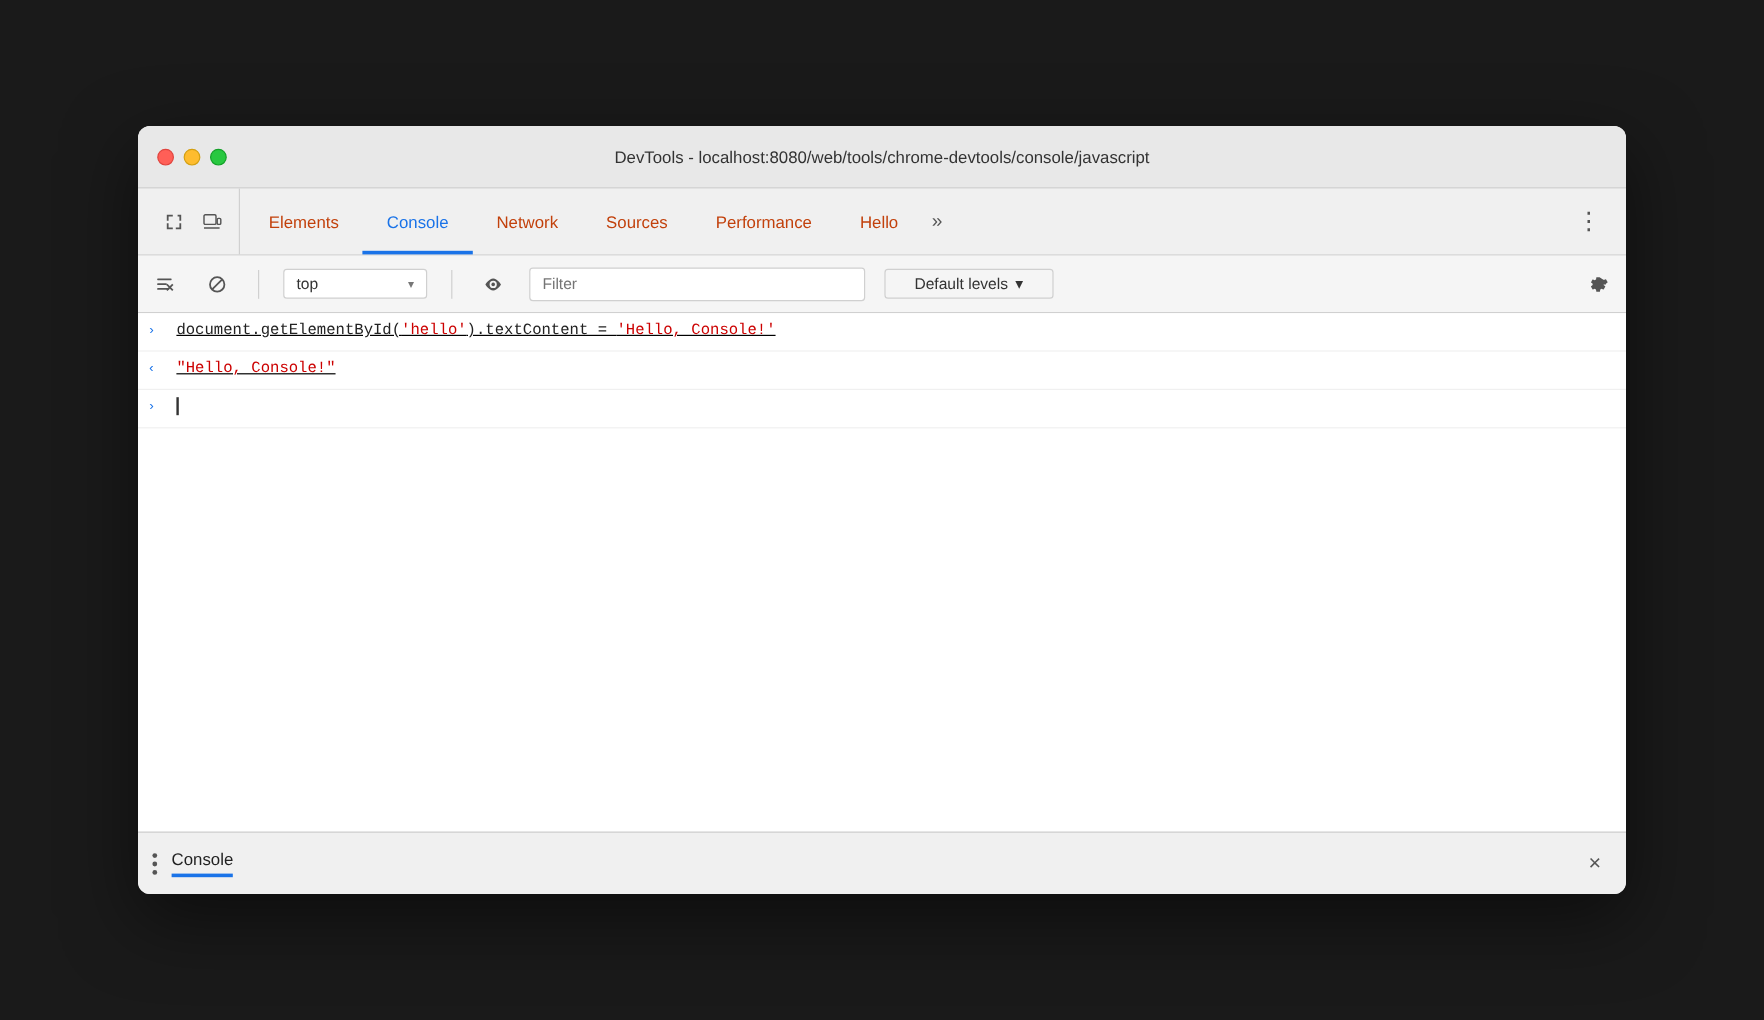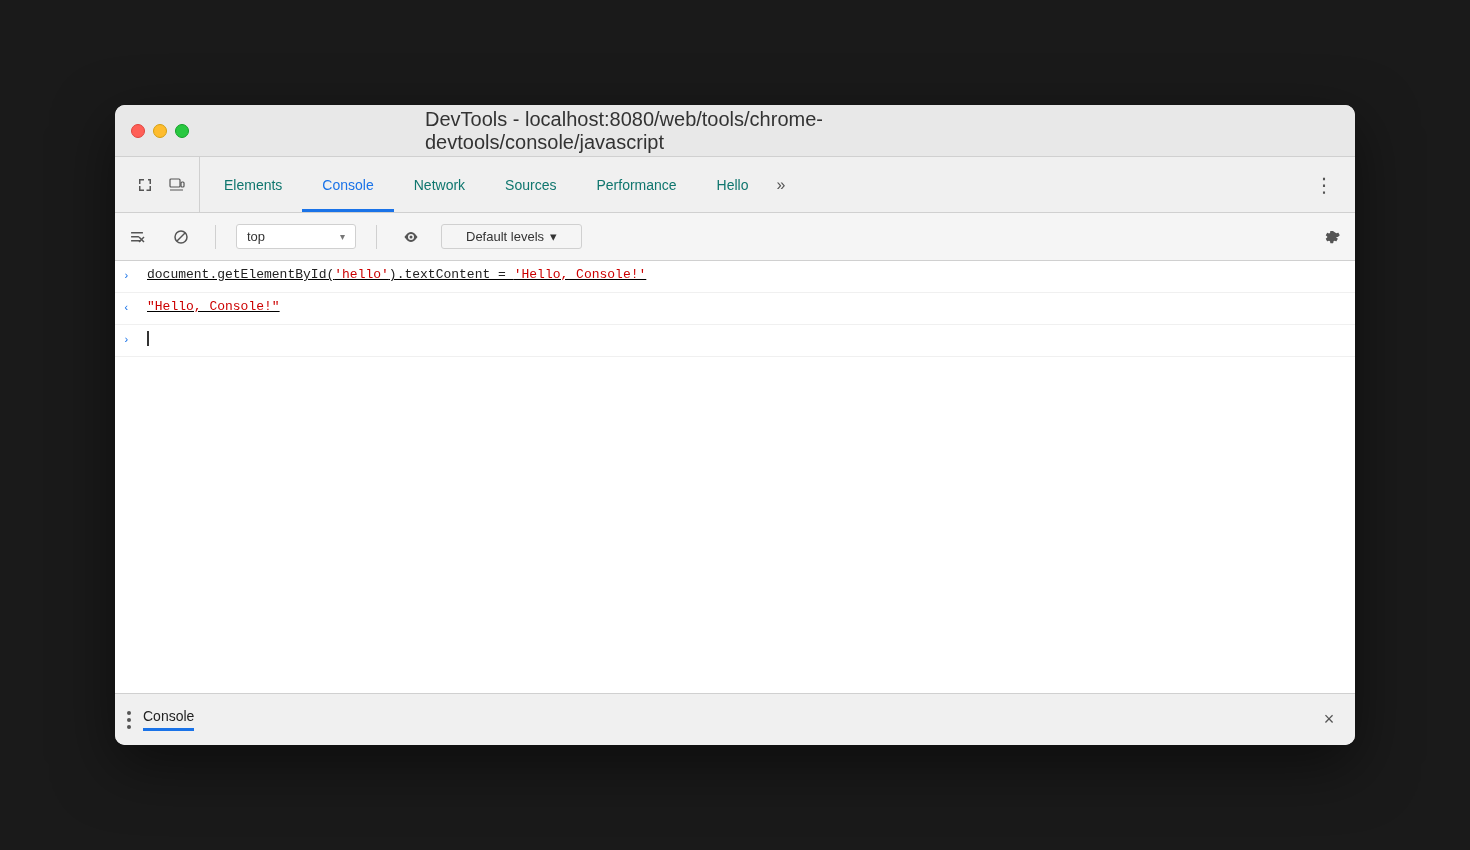"DevTools -" .title-bar-title { font-size: 20px -> 14px }
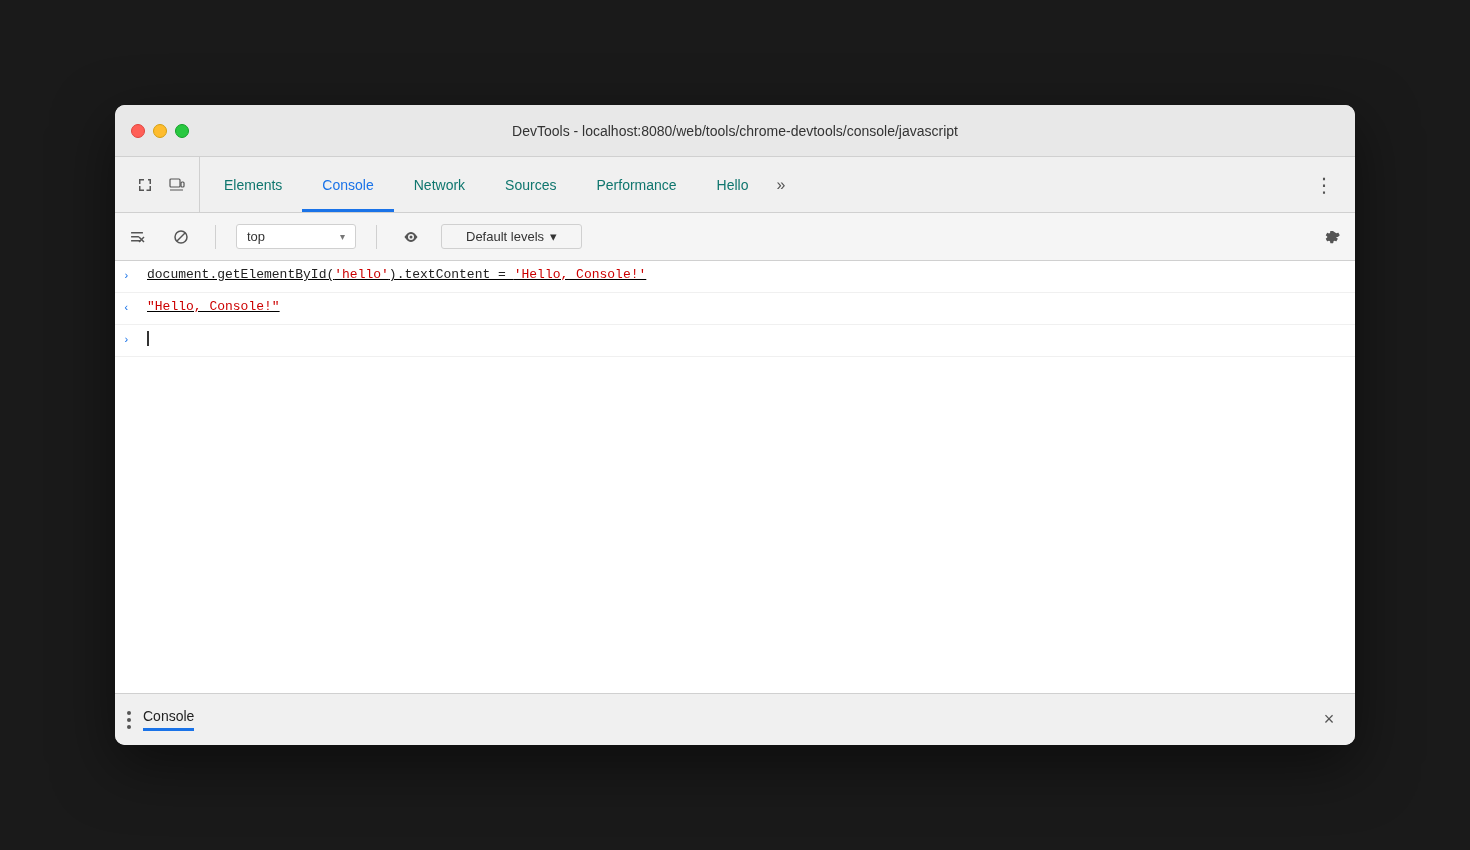"Elements" .tab-item { color: #0f766e -> #c2410c }
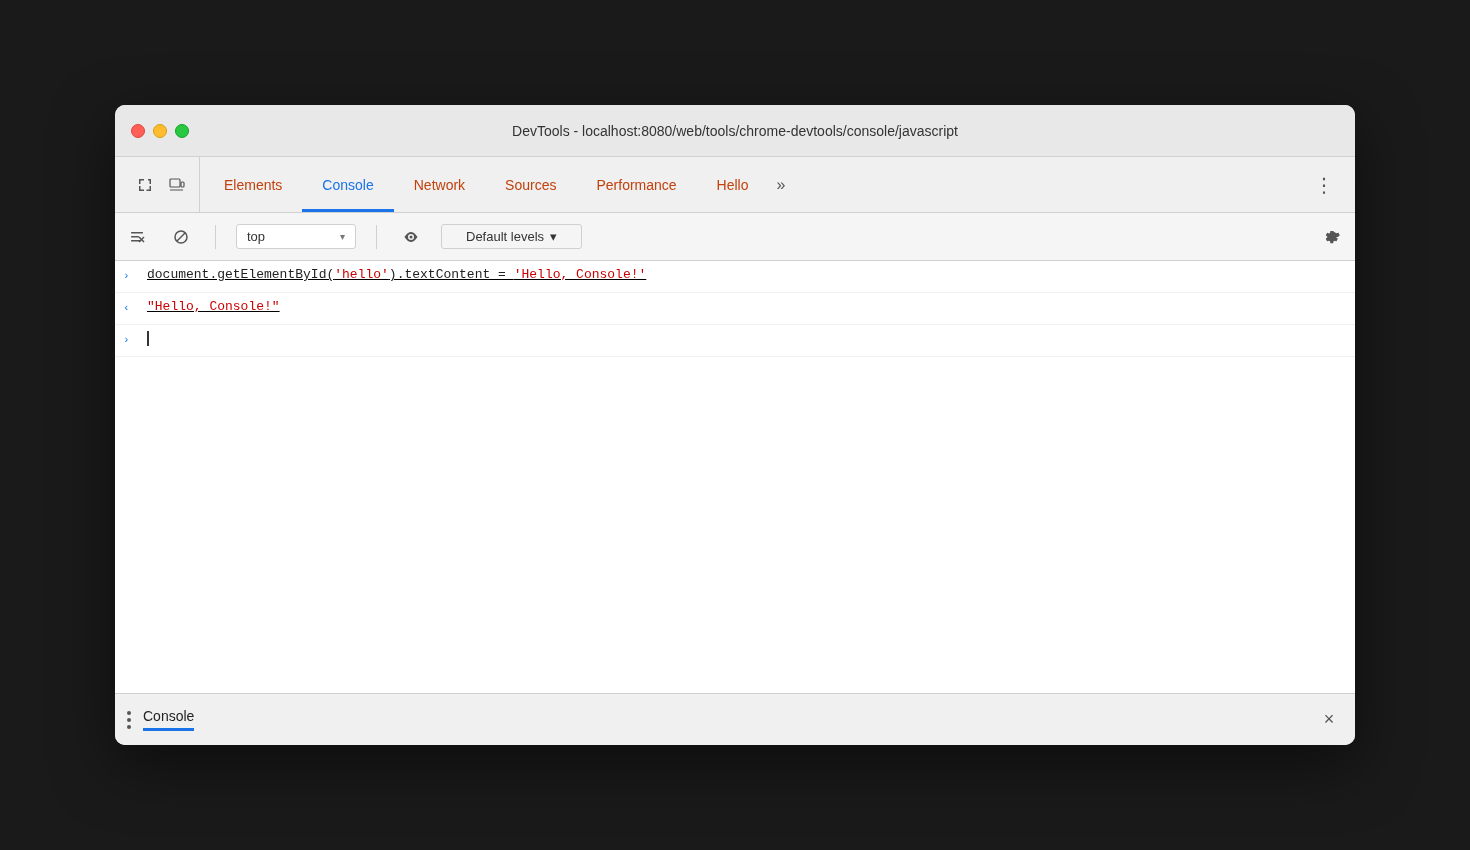"Filter" input.filter-input { html: none -> <input> }
